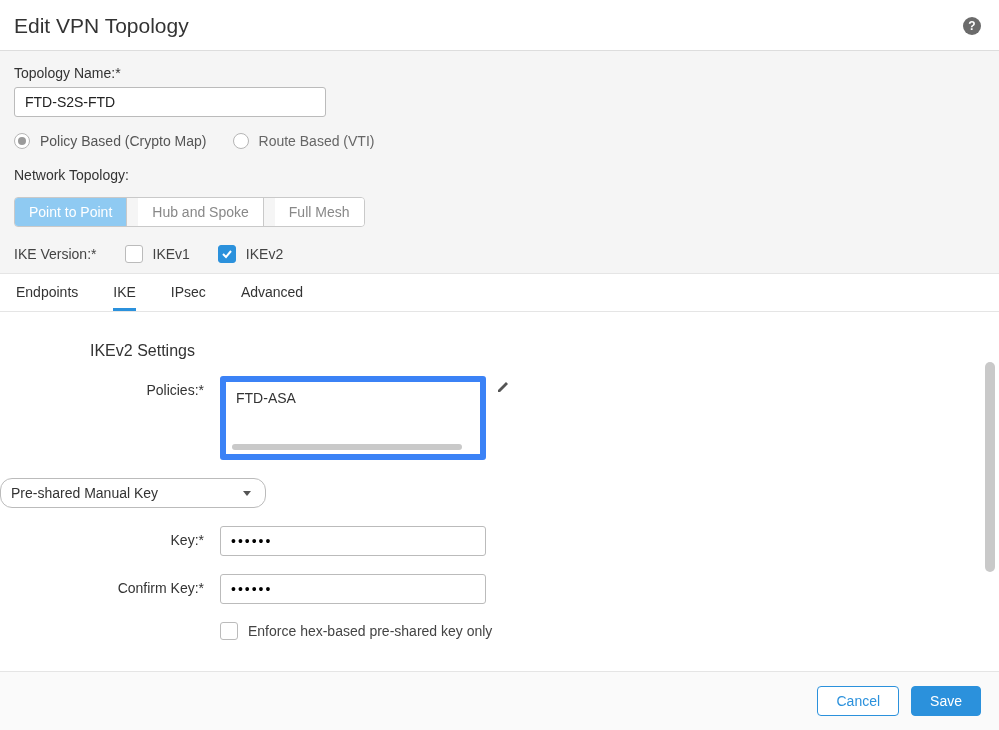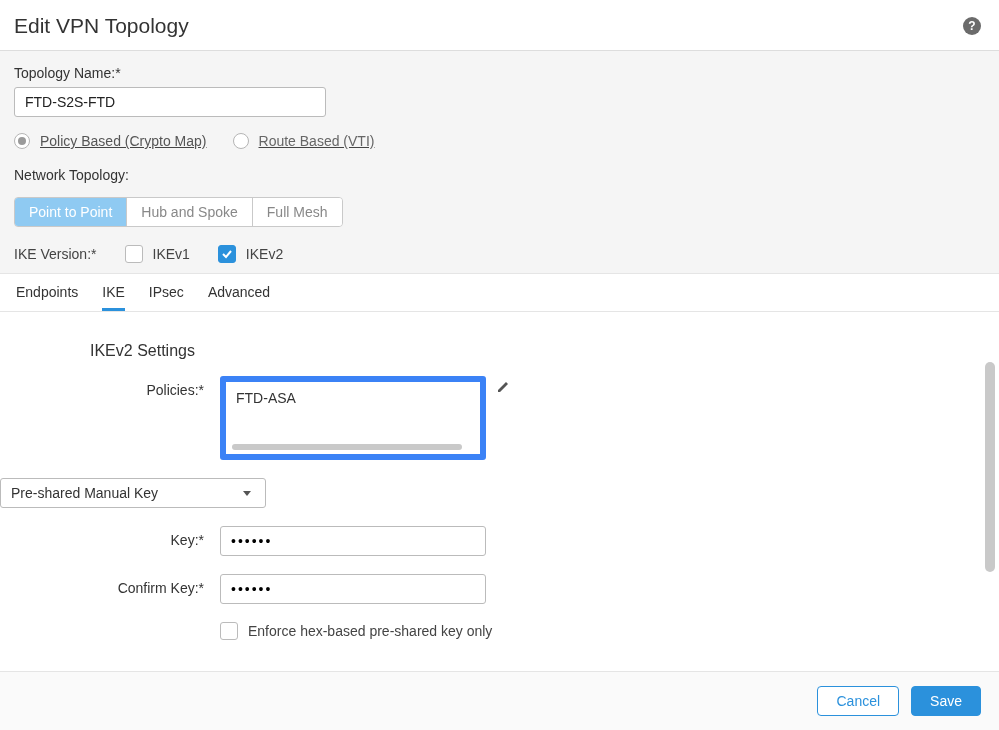"Policy Based (Crypto Map)" .radio-row { text-decoration: underline -> none }
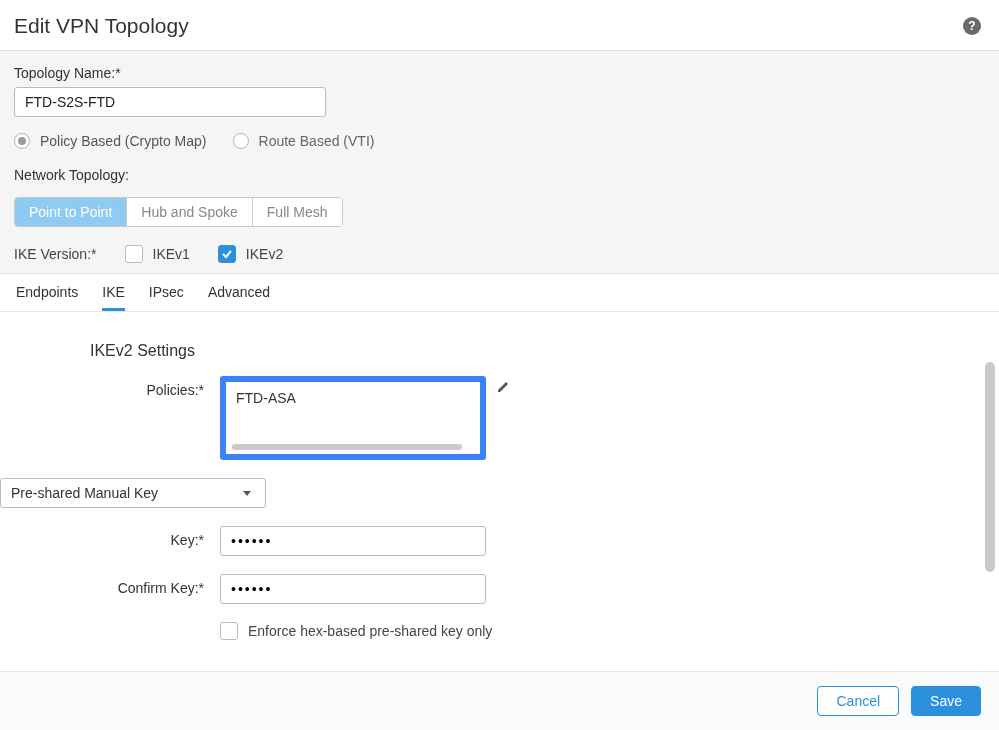"Point to Point" .seg-group { gap: none -> 11px }
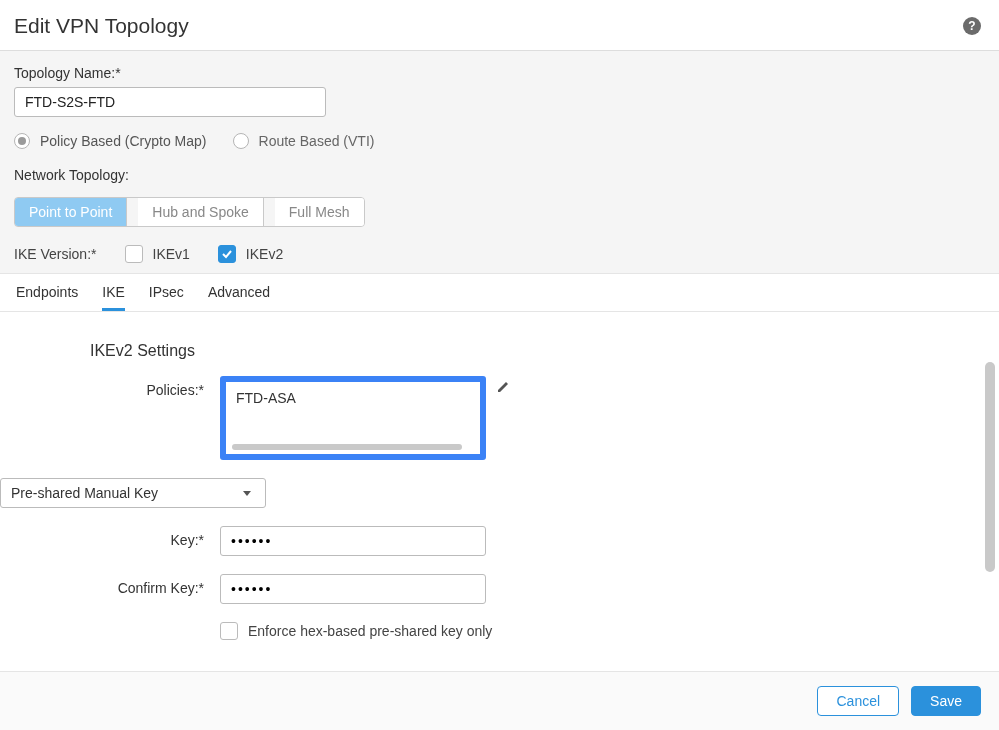"Endpoints" .tabs { gap: 24px -> 35px }
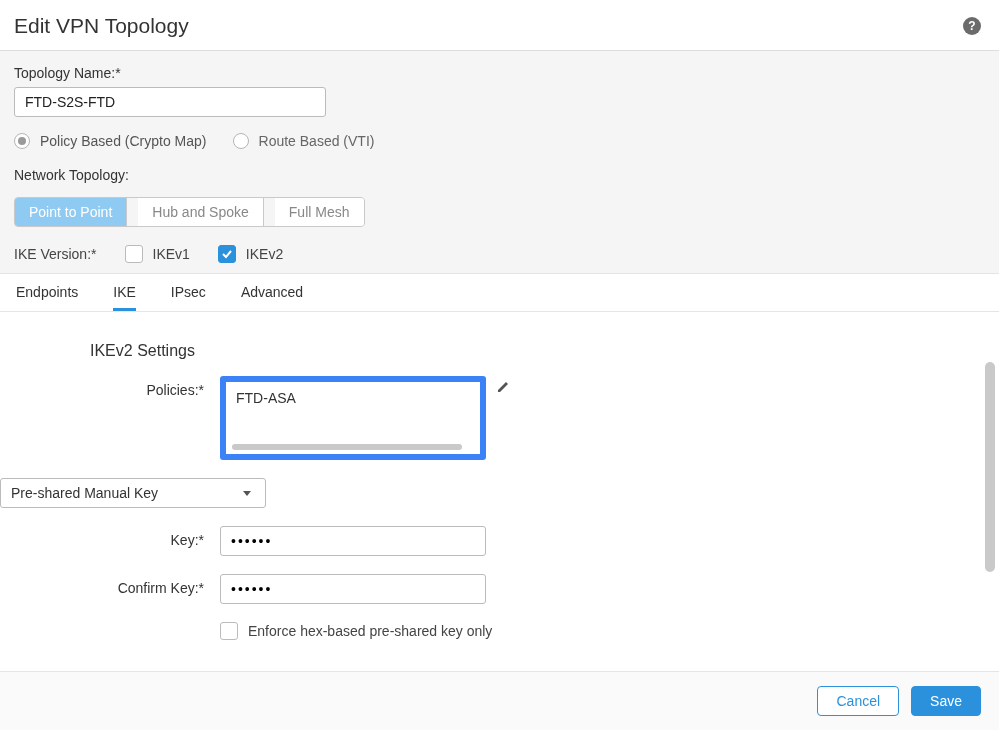"Pre-shared Manual Key" .select { border-radius: 3px -> 12px }
